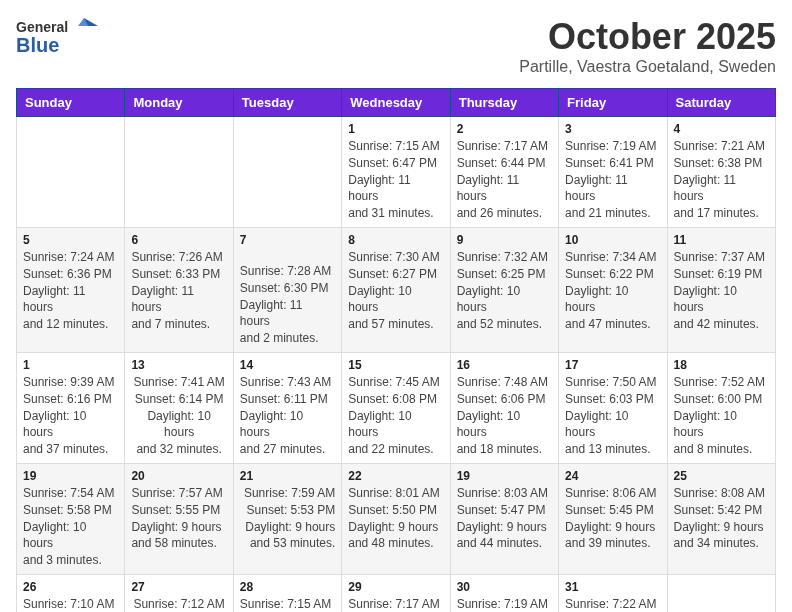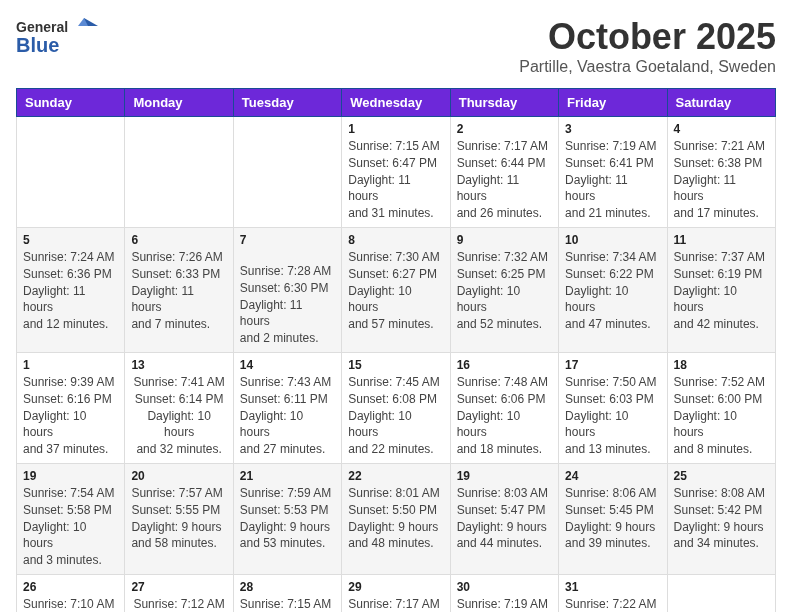"Sunrise: 7:59 AM" div.day-info { text-align: none -> right }
